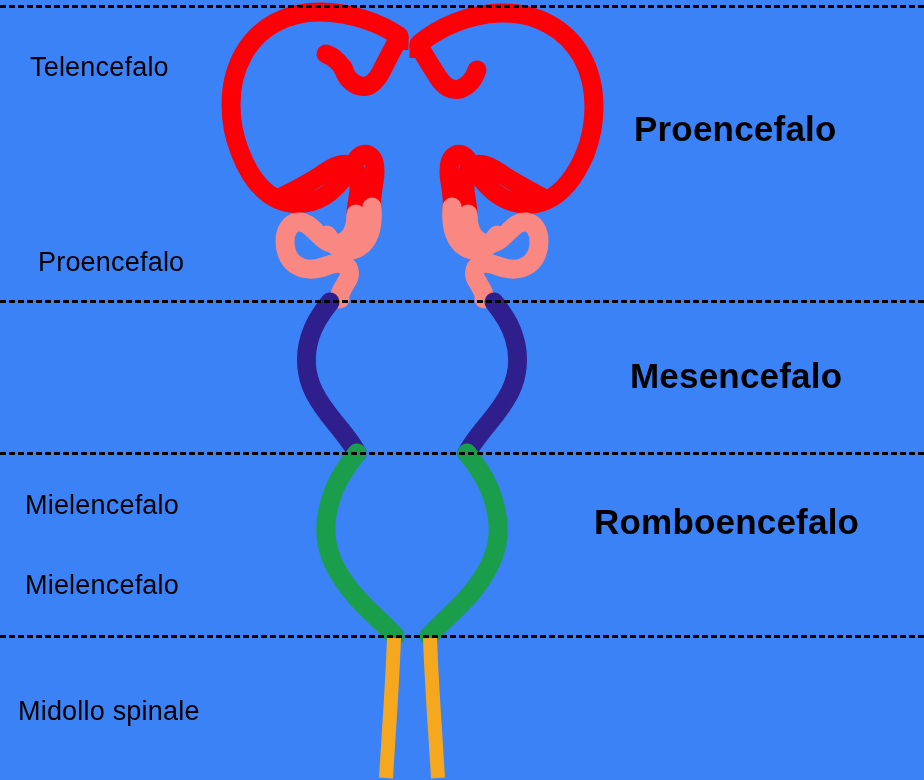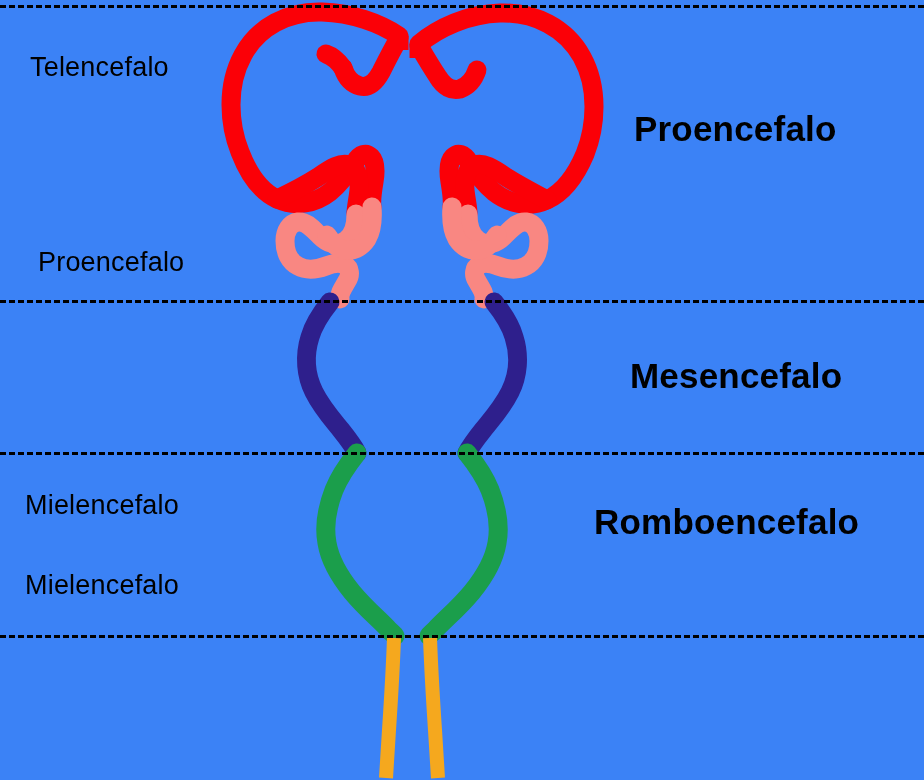"Midollo spinale" div.label { html: none -> <div>Midollo spinale</div> }
